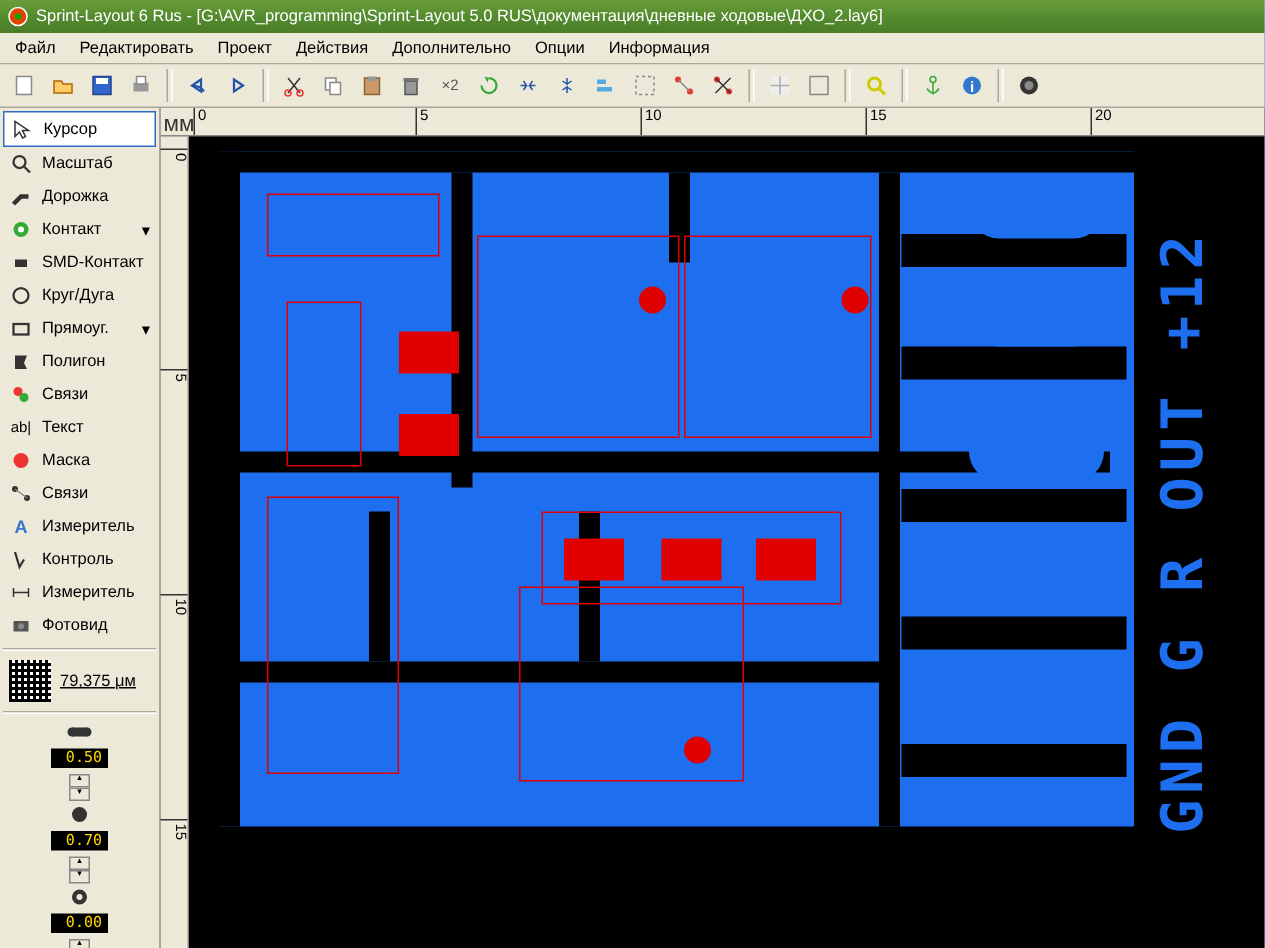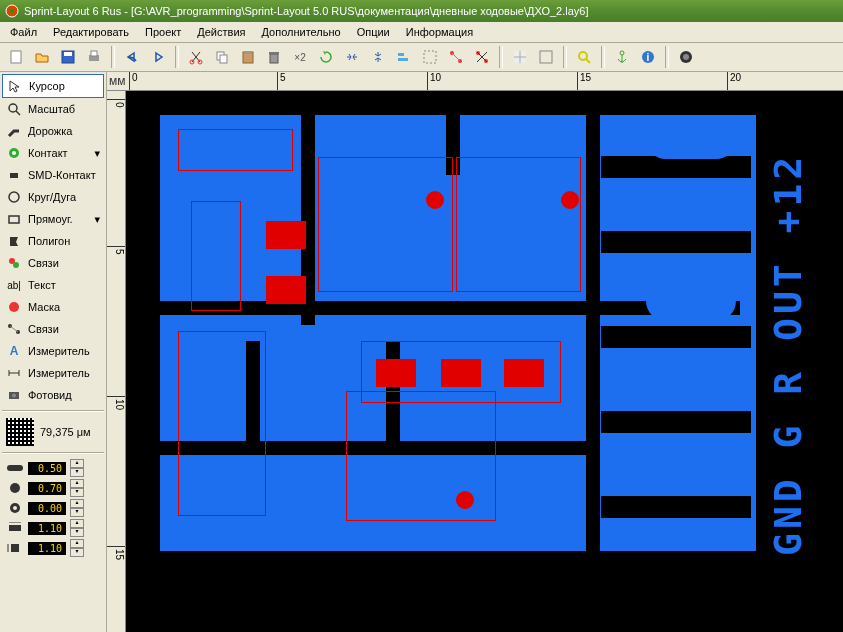"мм" .ruler-h .unit { font-size: 12px -> 15px }
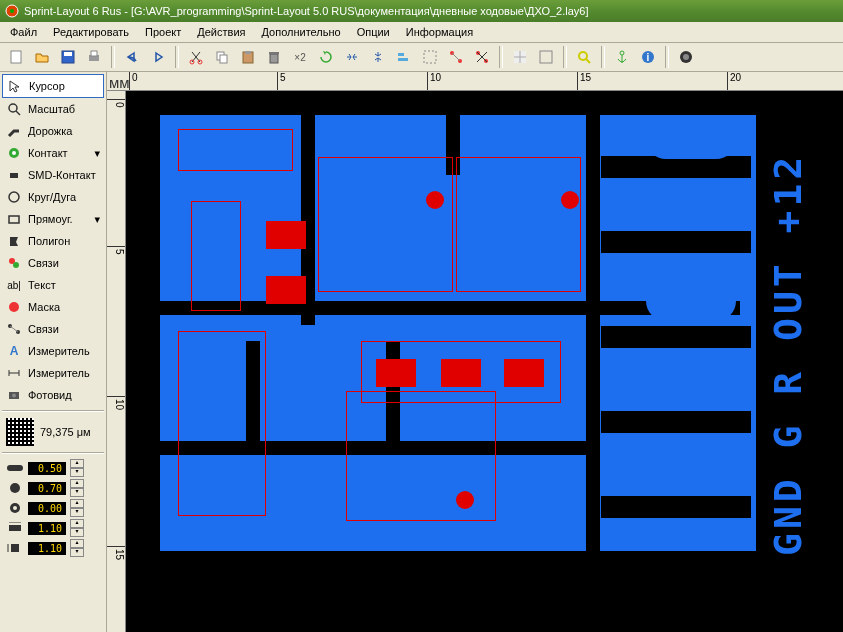"Контроль" div.tool { html: none -> <div> <span> <svg> <path></path> </svg> </span> <span>Контроль</span> </div> }
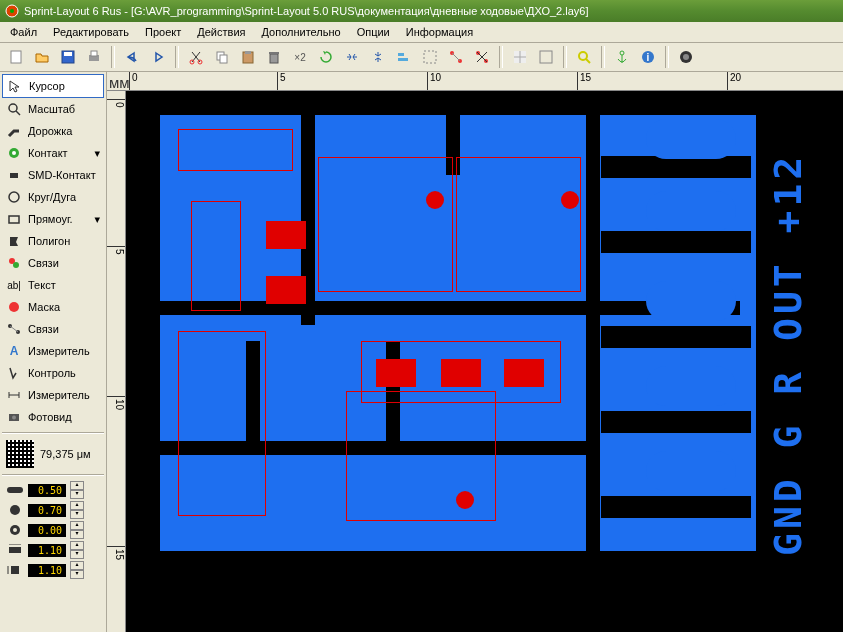"79,375 μм" .grid-row { text-decoration: none -> underline }
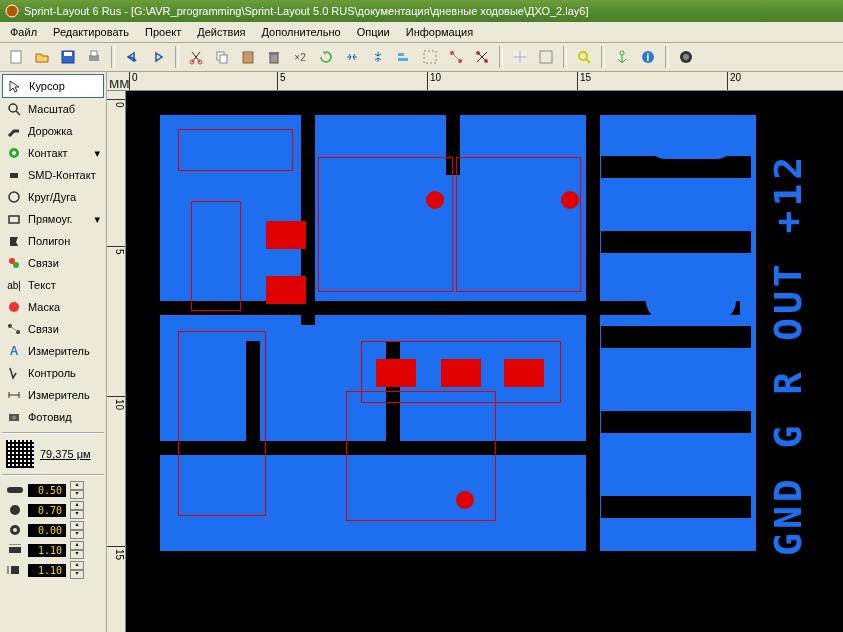"0.50" .param-row { flex-direction: none -> column }
